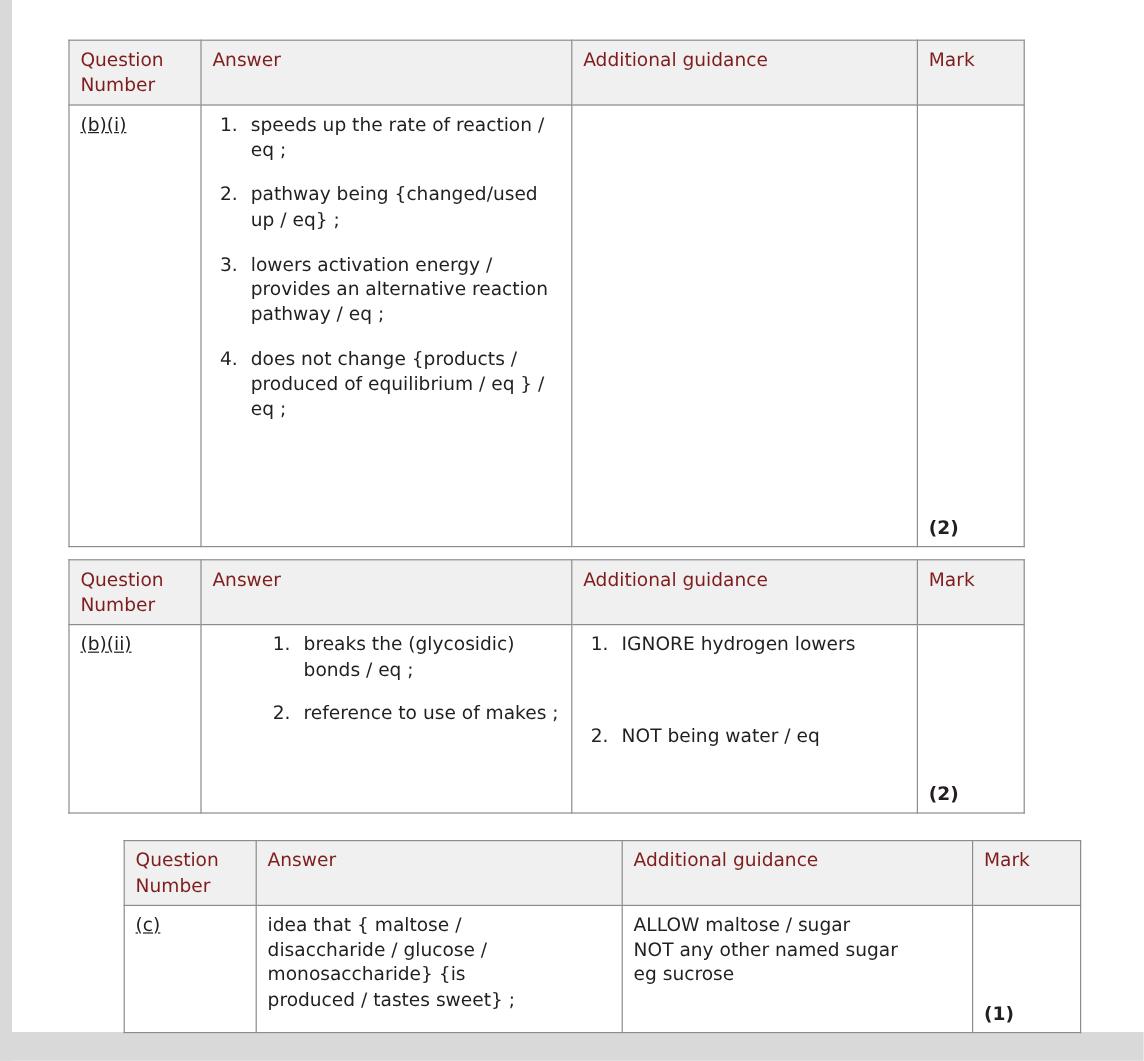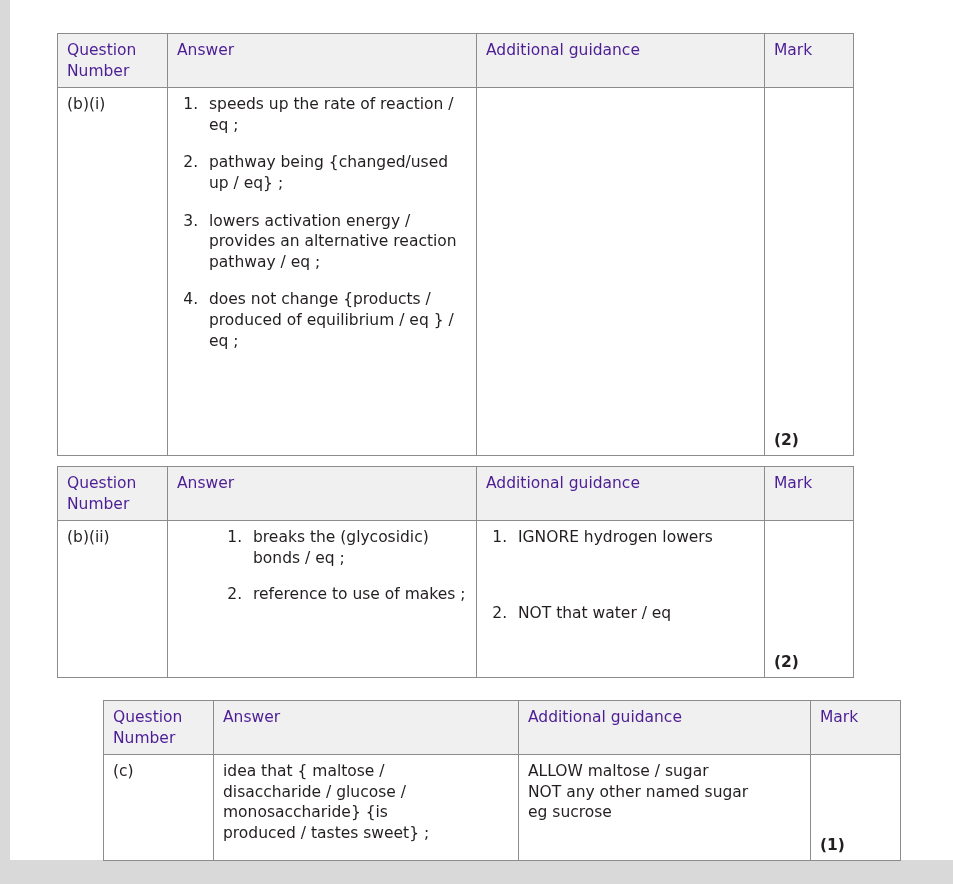"Question" table.markscheme thead td { color: #4c1d95 -> #7f1d1d }
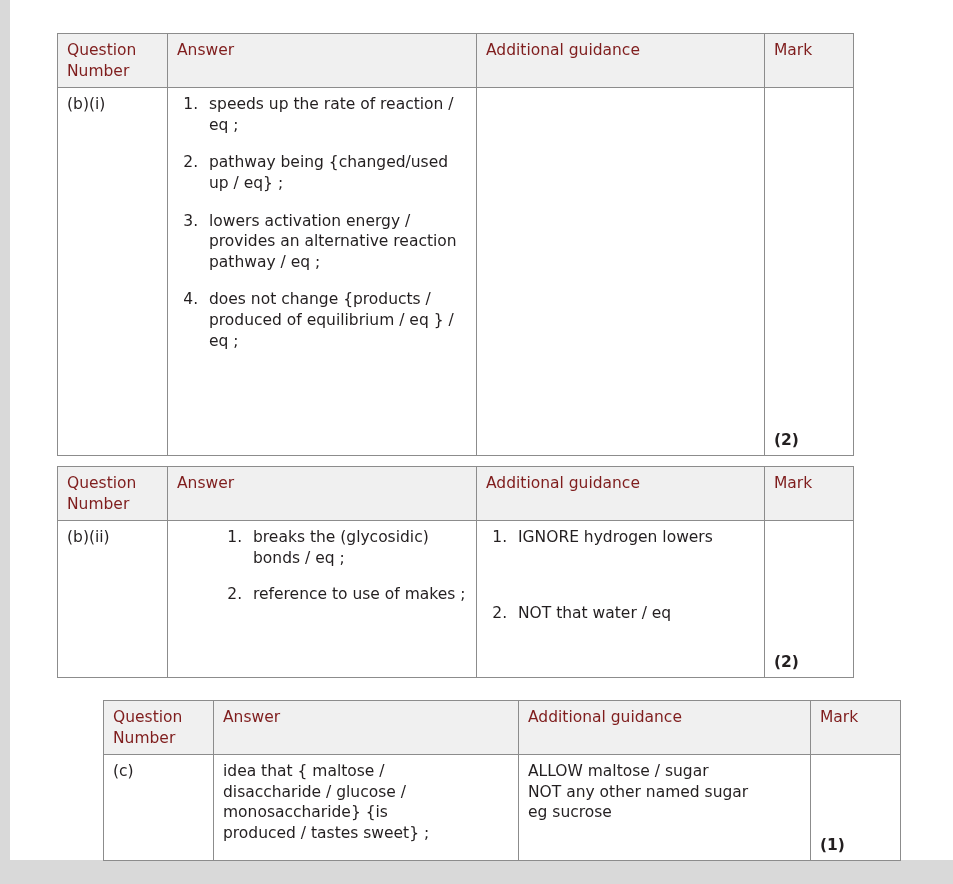"(b)(i)" .qcode { text-decoration: none -> underline }
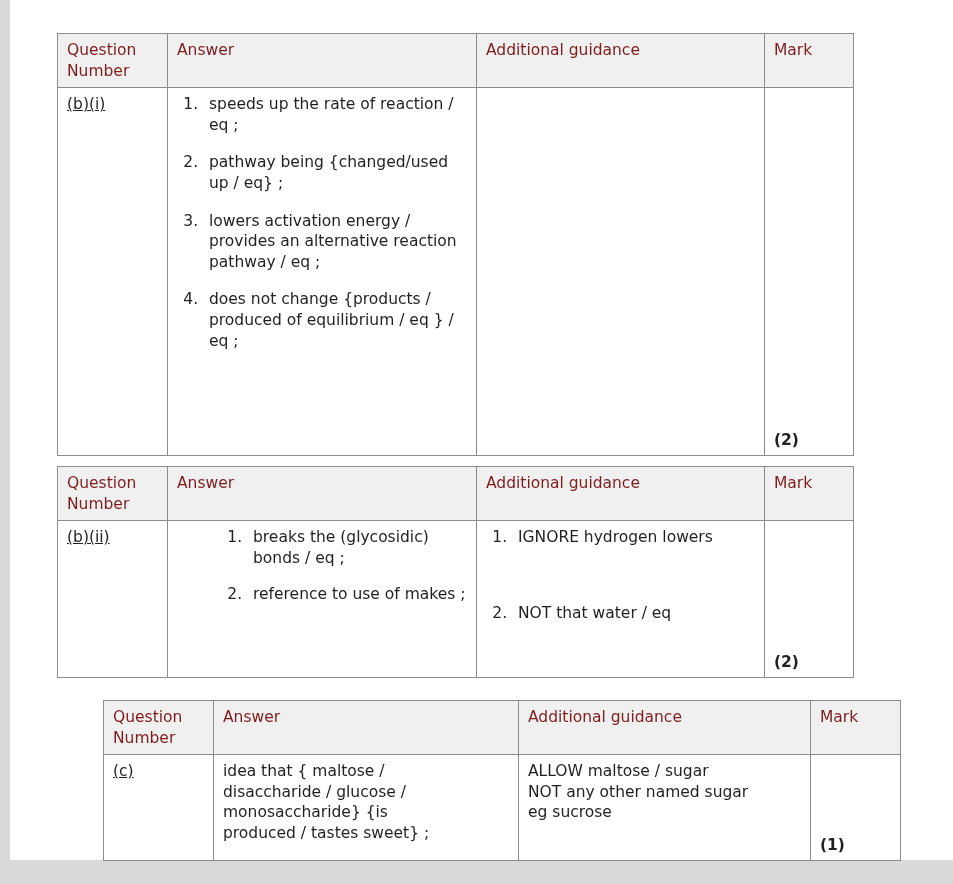"NOT that water / eq" li { text: that -> being }
